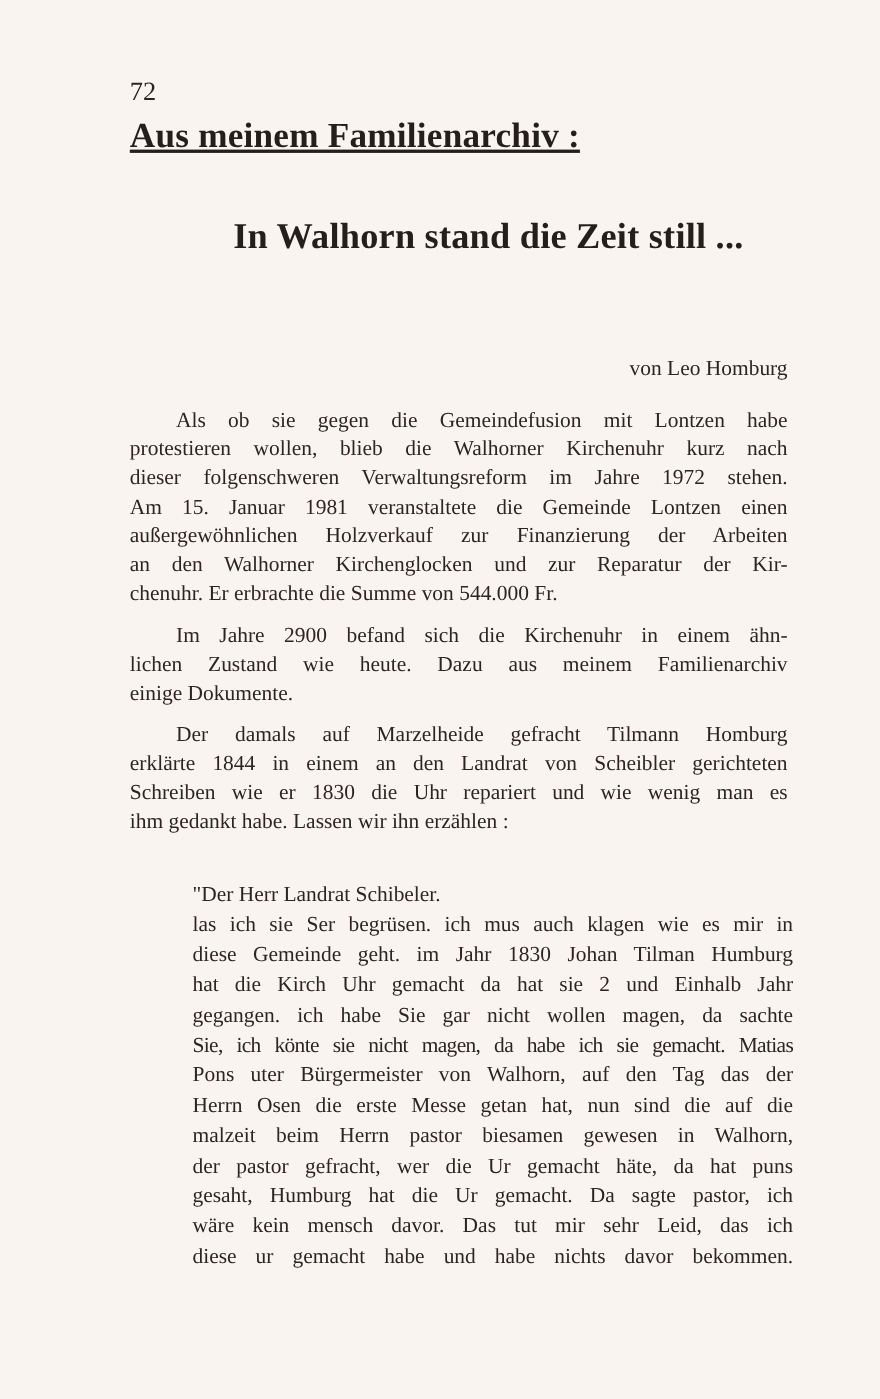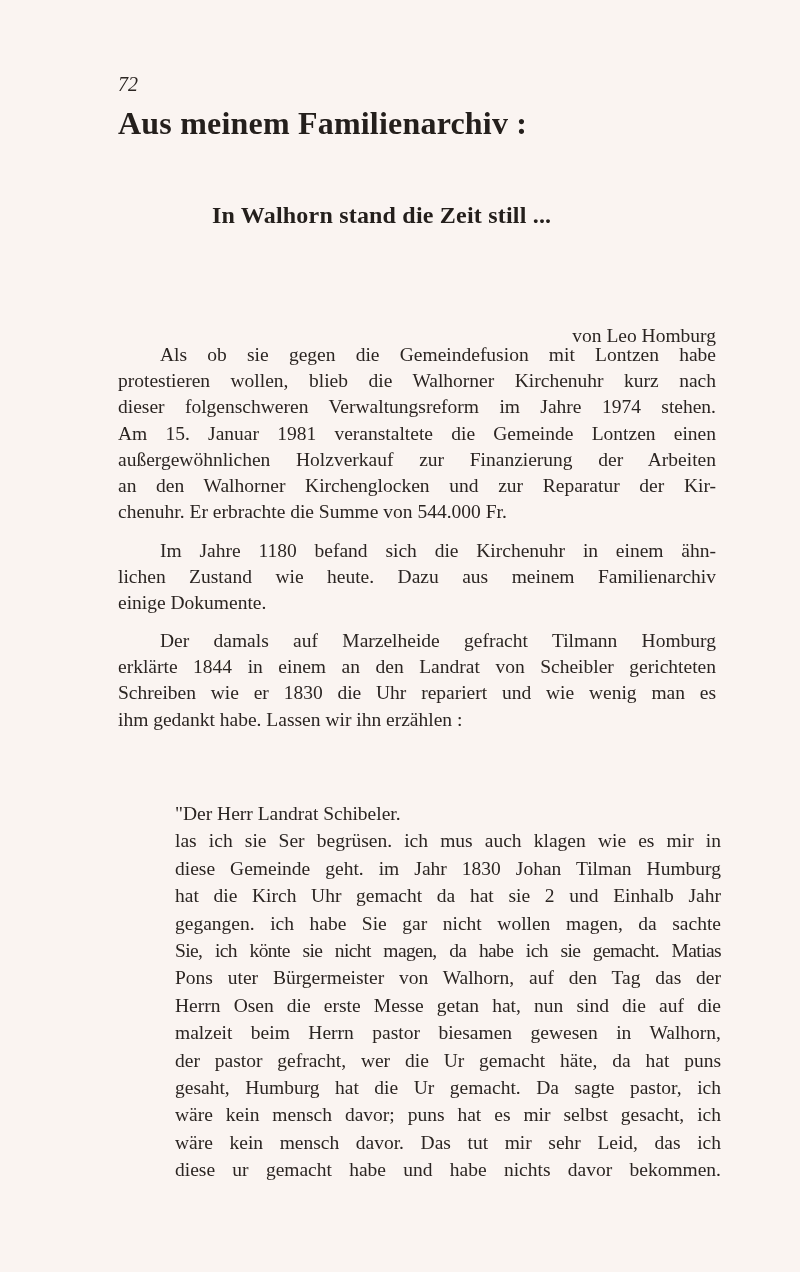"72" .page-number { font-size: 20px -> 24px; font-style: italic -> none }
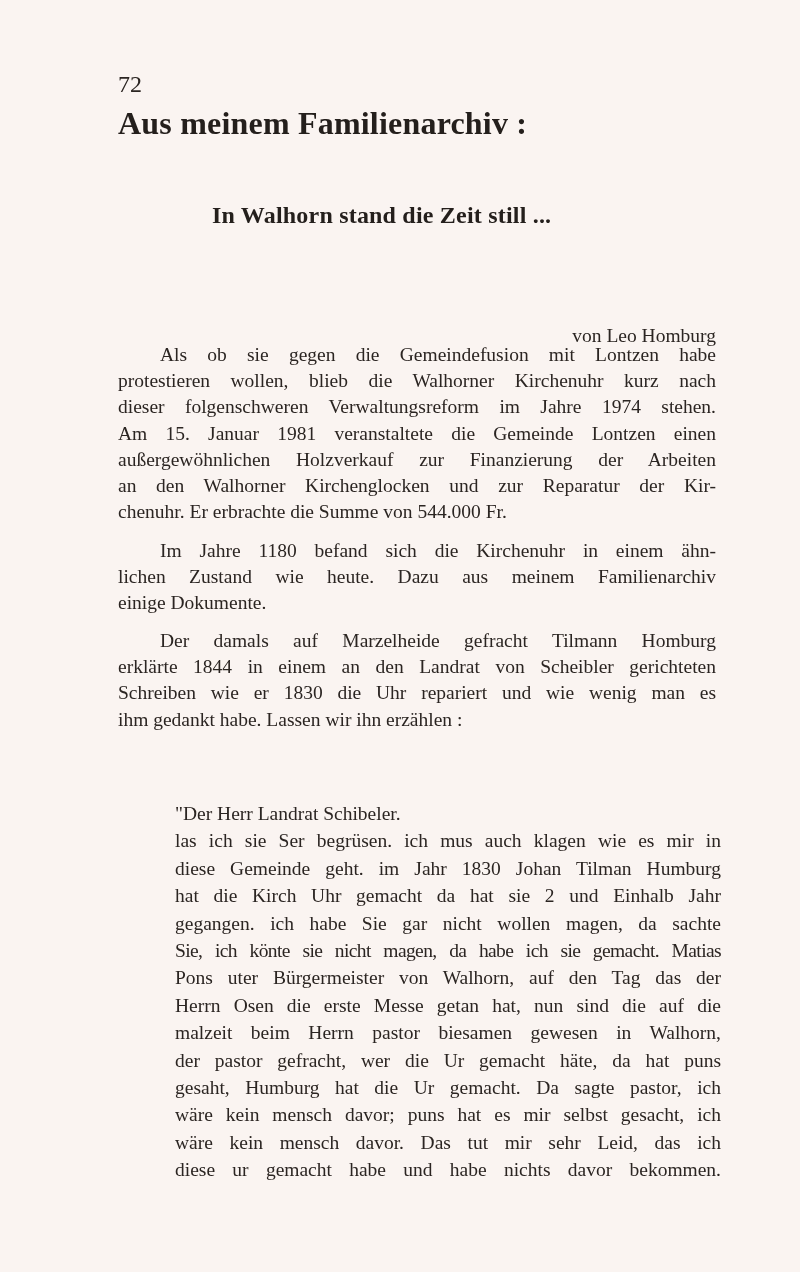"Aus meinem Familienarchiv :" .title-1 { text-decoration: none -> underline }
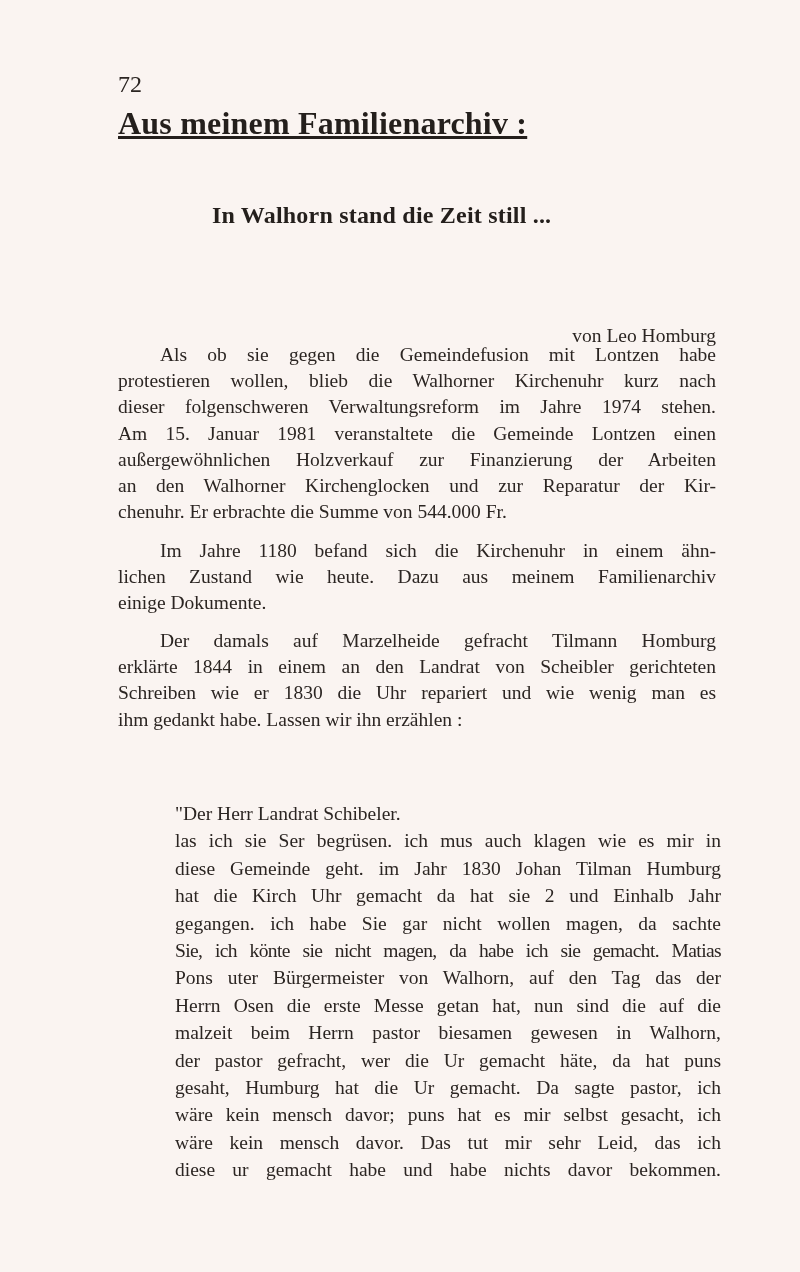"In Walhorn stand die Zeit" .title-2 { font-size: 24px -> 33px }
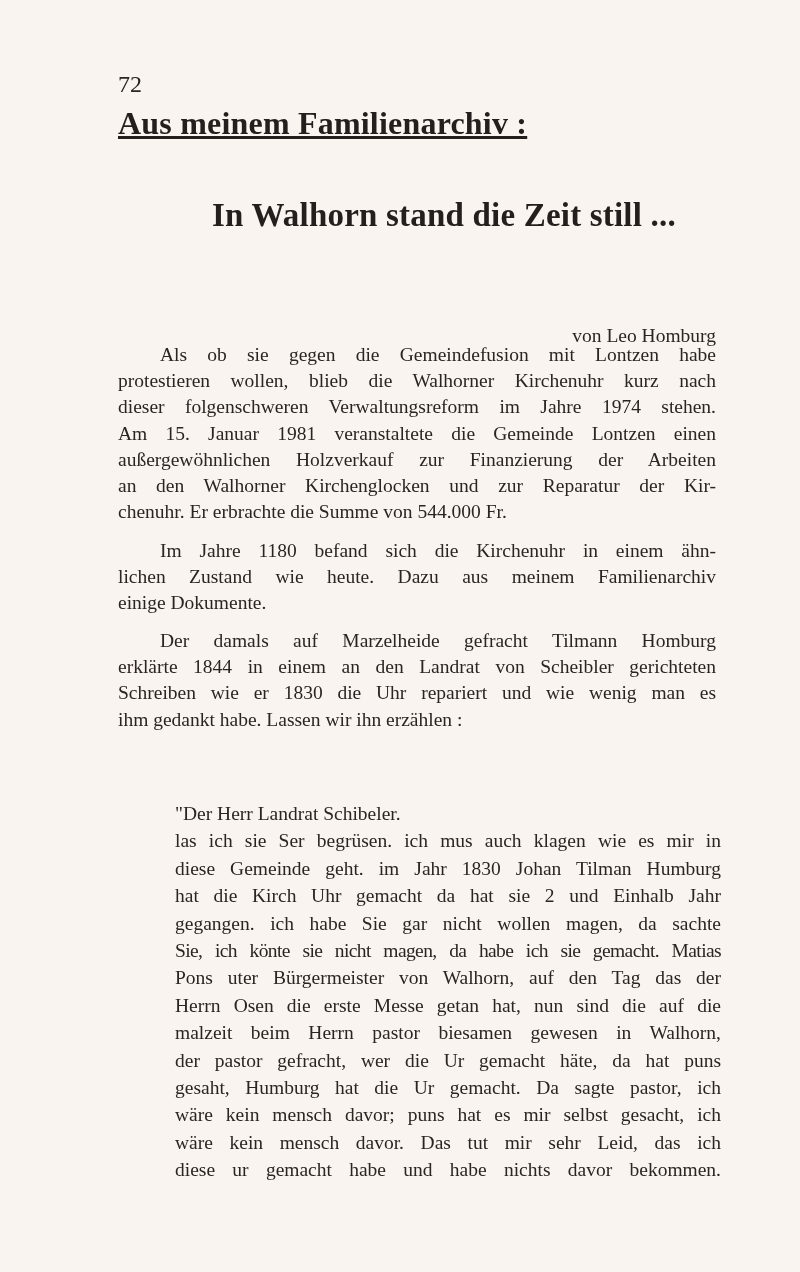"Als ob sie gegen die" .body-text .line.indent { margin-top: none -> 28px }
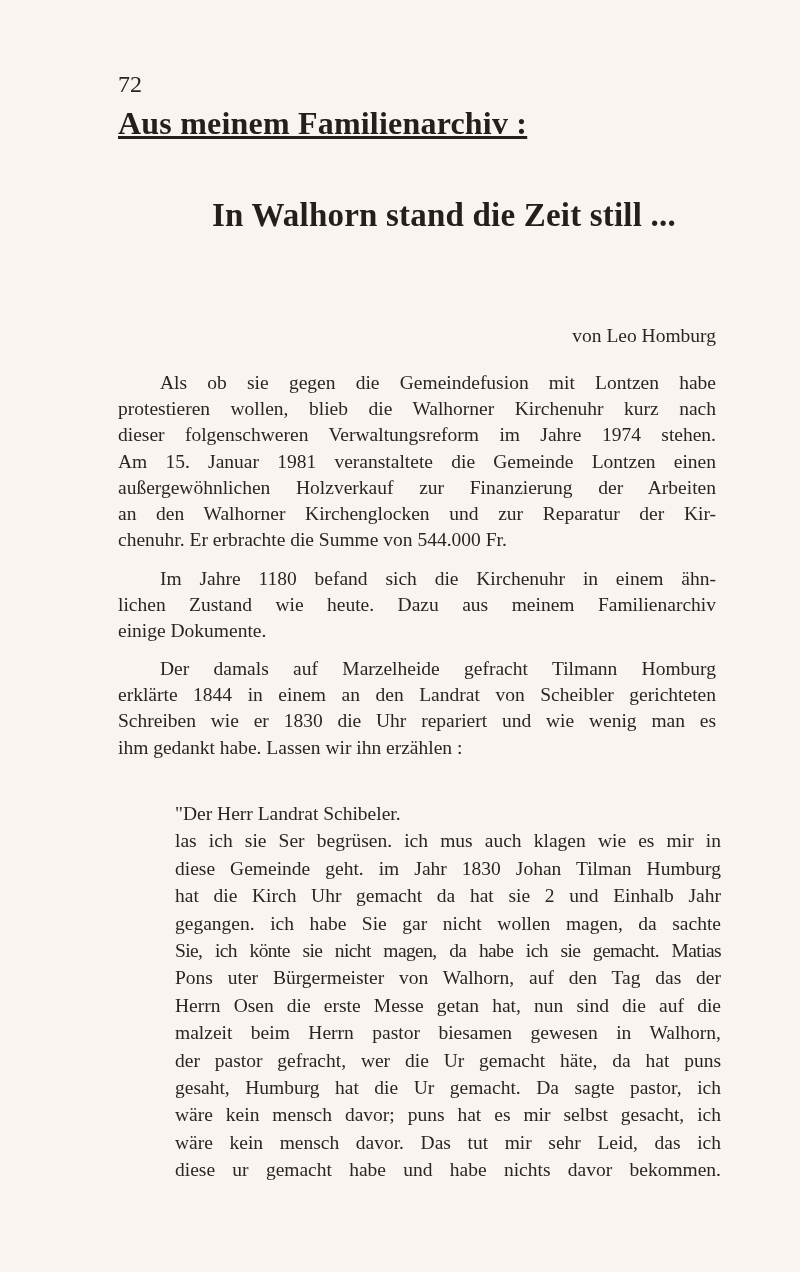"dieser folgenschweren Verwaltungsreform" span.line { text: 1974 -> 1972 }
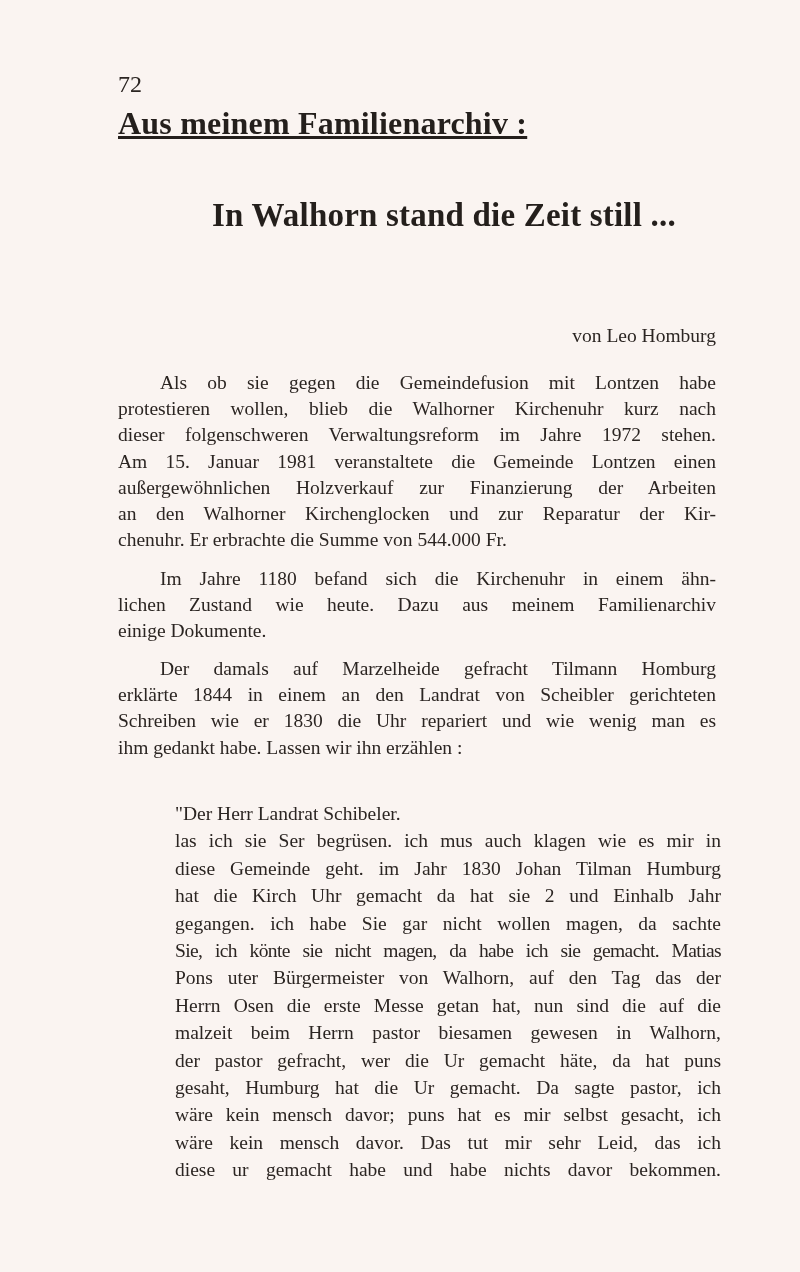"Im Jahre 1180 befand sich" span.line { text: 1180 -> 2900 }
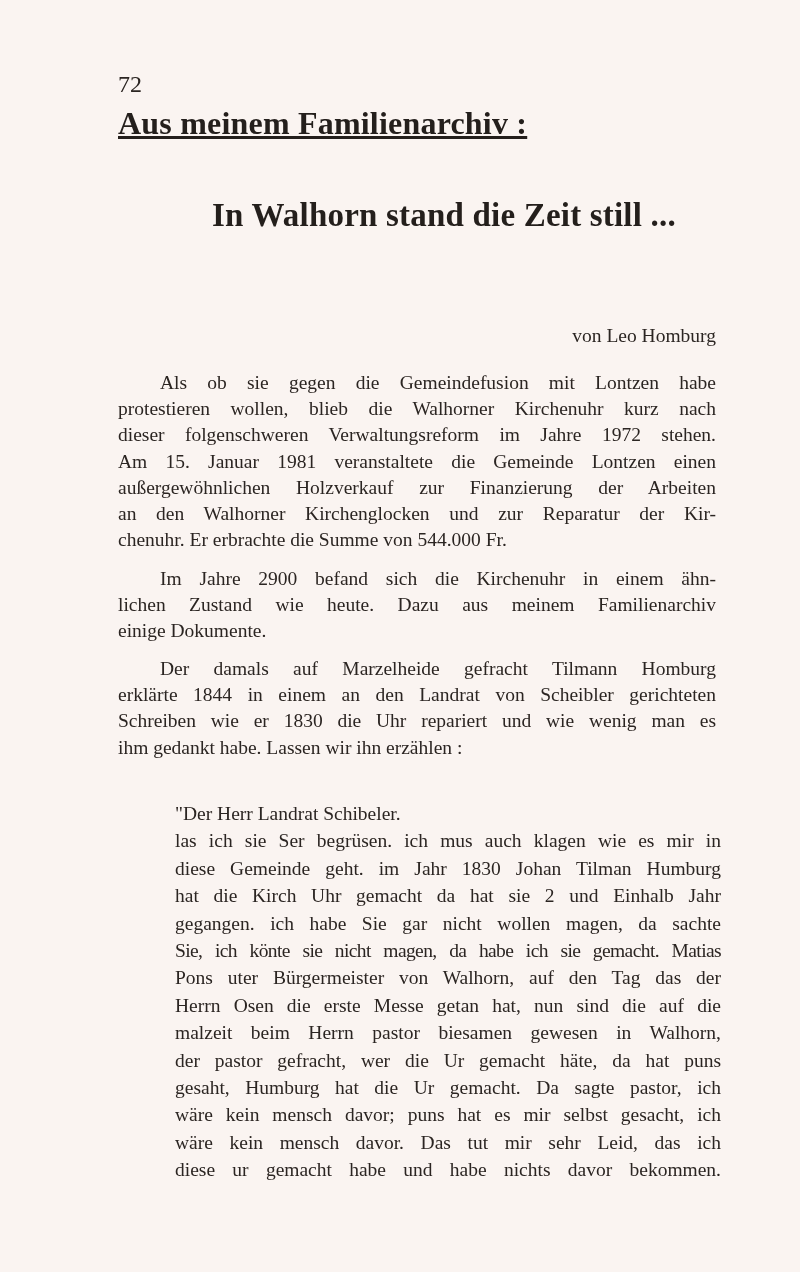"wäre kein mensch davor; puns" span.line { html: <span>wäre kein mensch davor; puns hat es mir selbst gesacht, ich</span> -> none }
